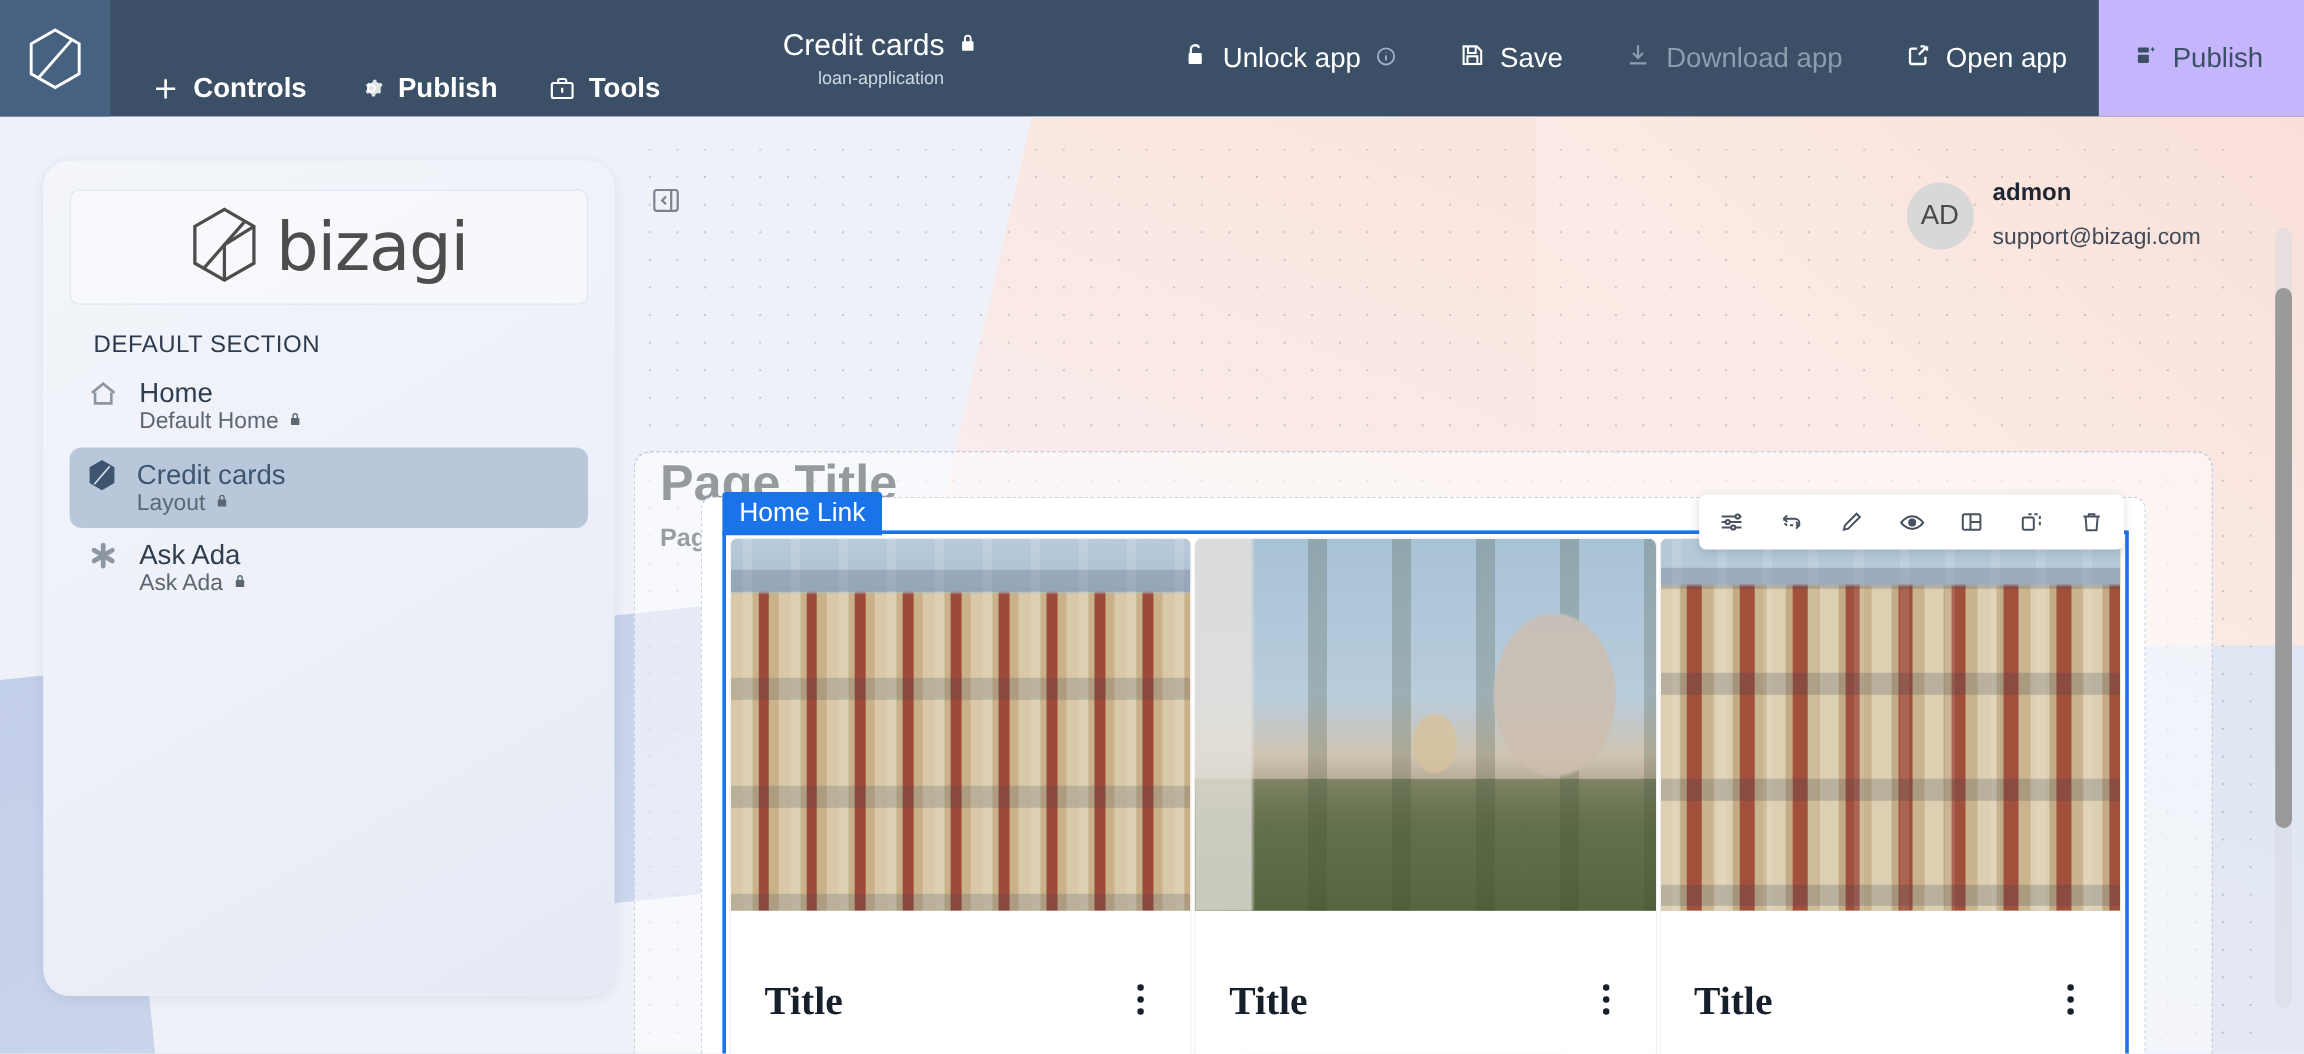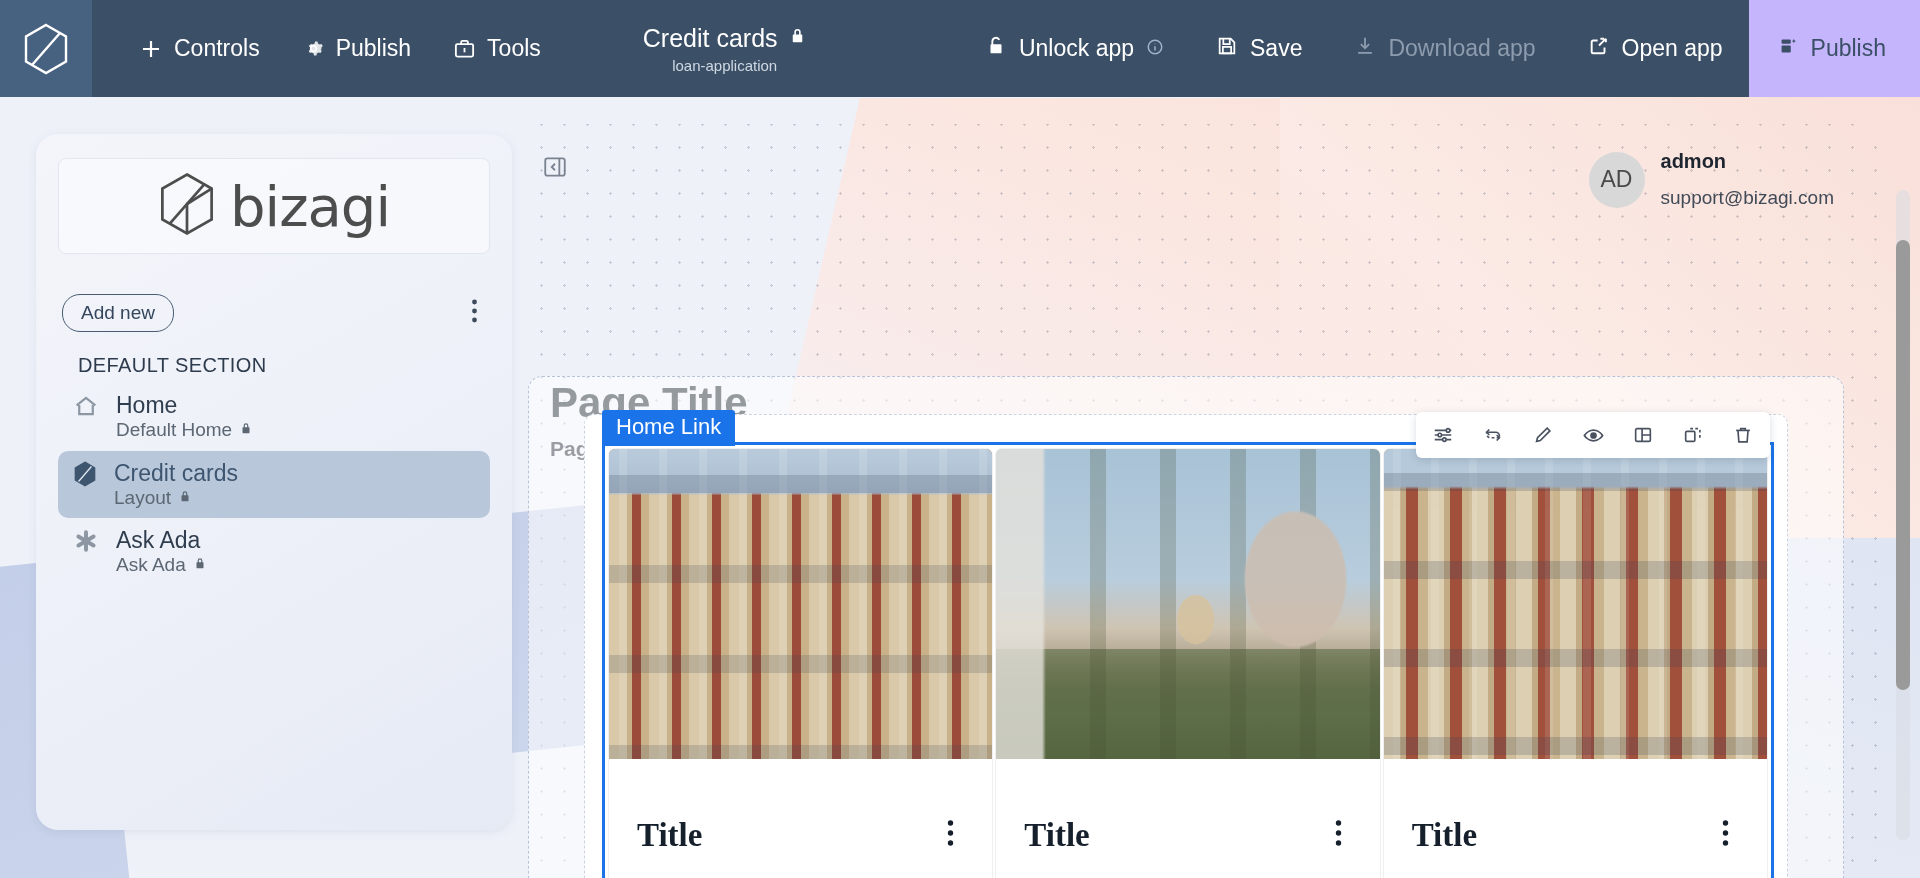"Controls" .nav-group { align-items: center -> flex-end; font-weight: none -> bold; padding-left: 29px -> 16px }
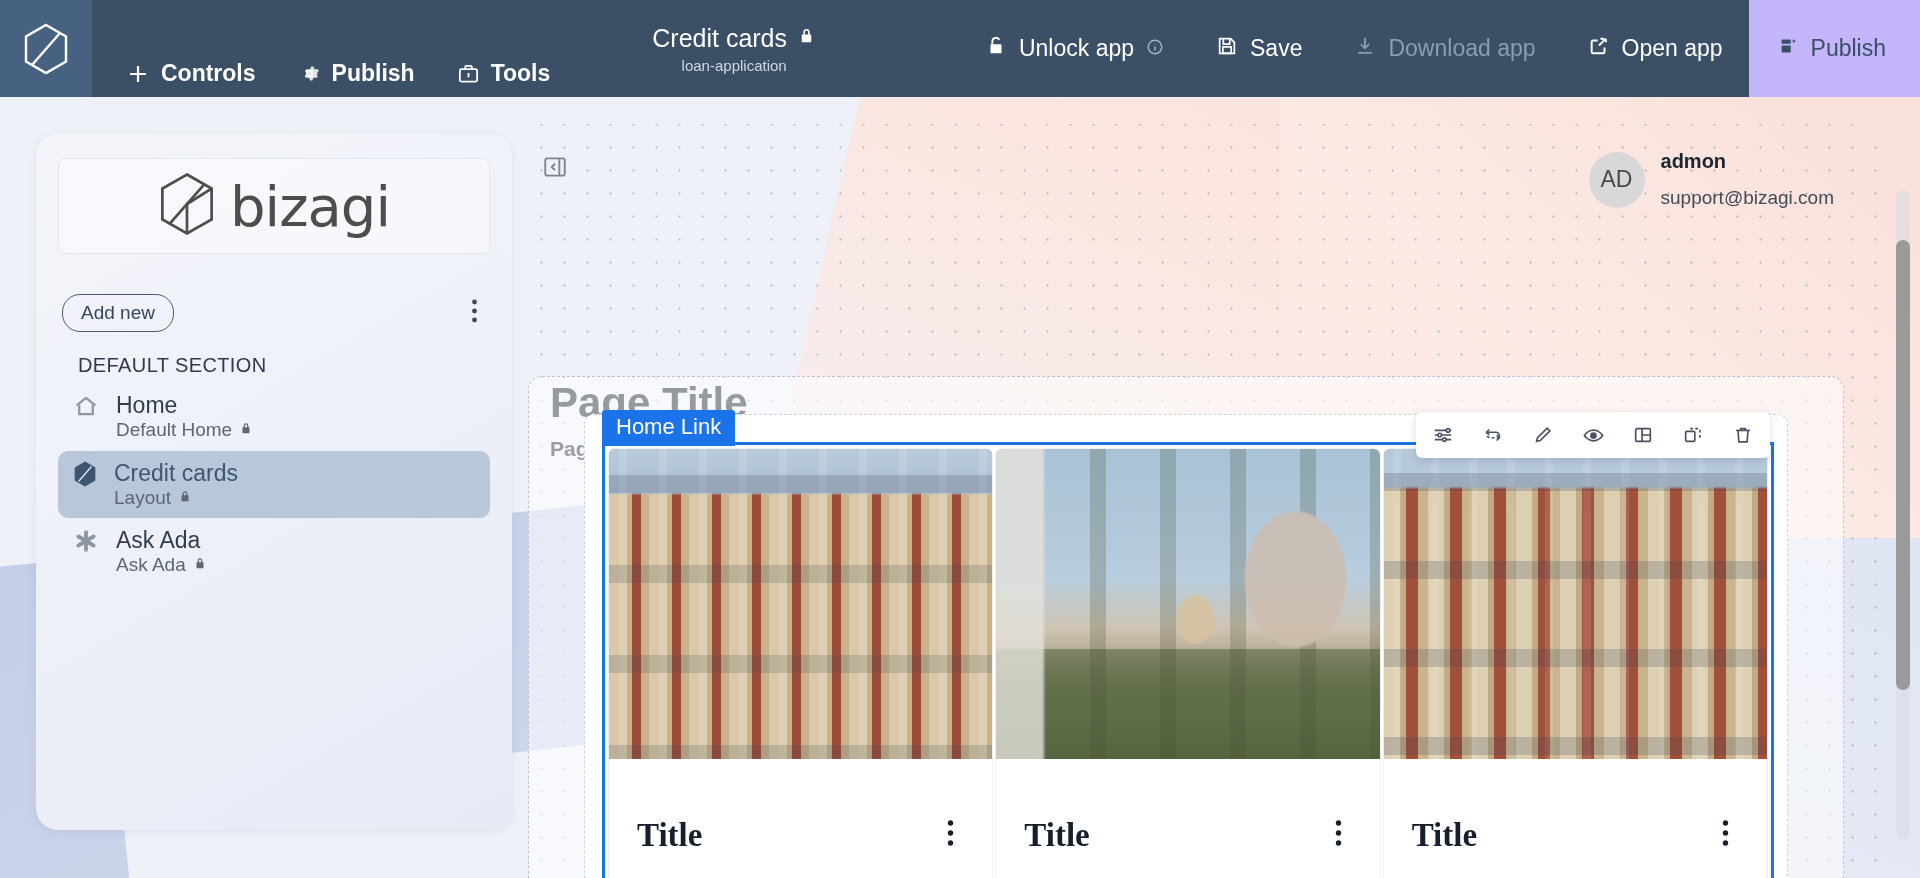"Add new" div.addnew-row { html: <div> <button>Add new</button> <span> <svg> <circle></circle> <circle></circle> <circle></circle> </svg> </span> </div> -> none }
